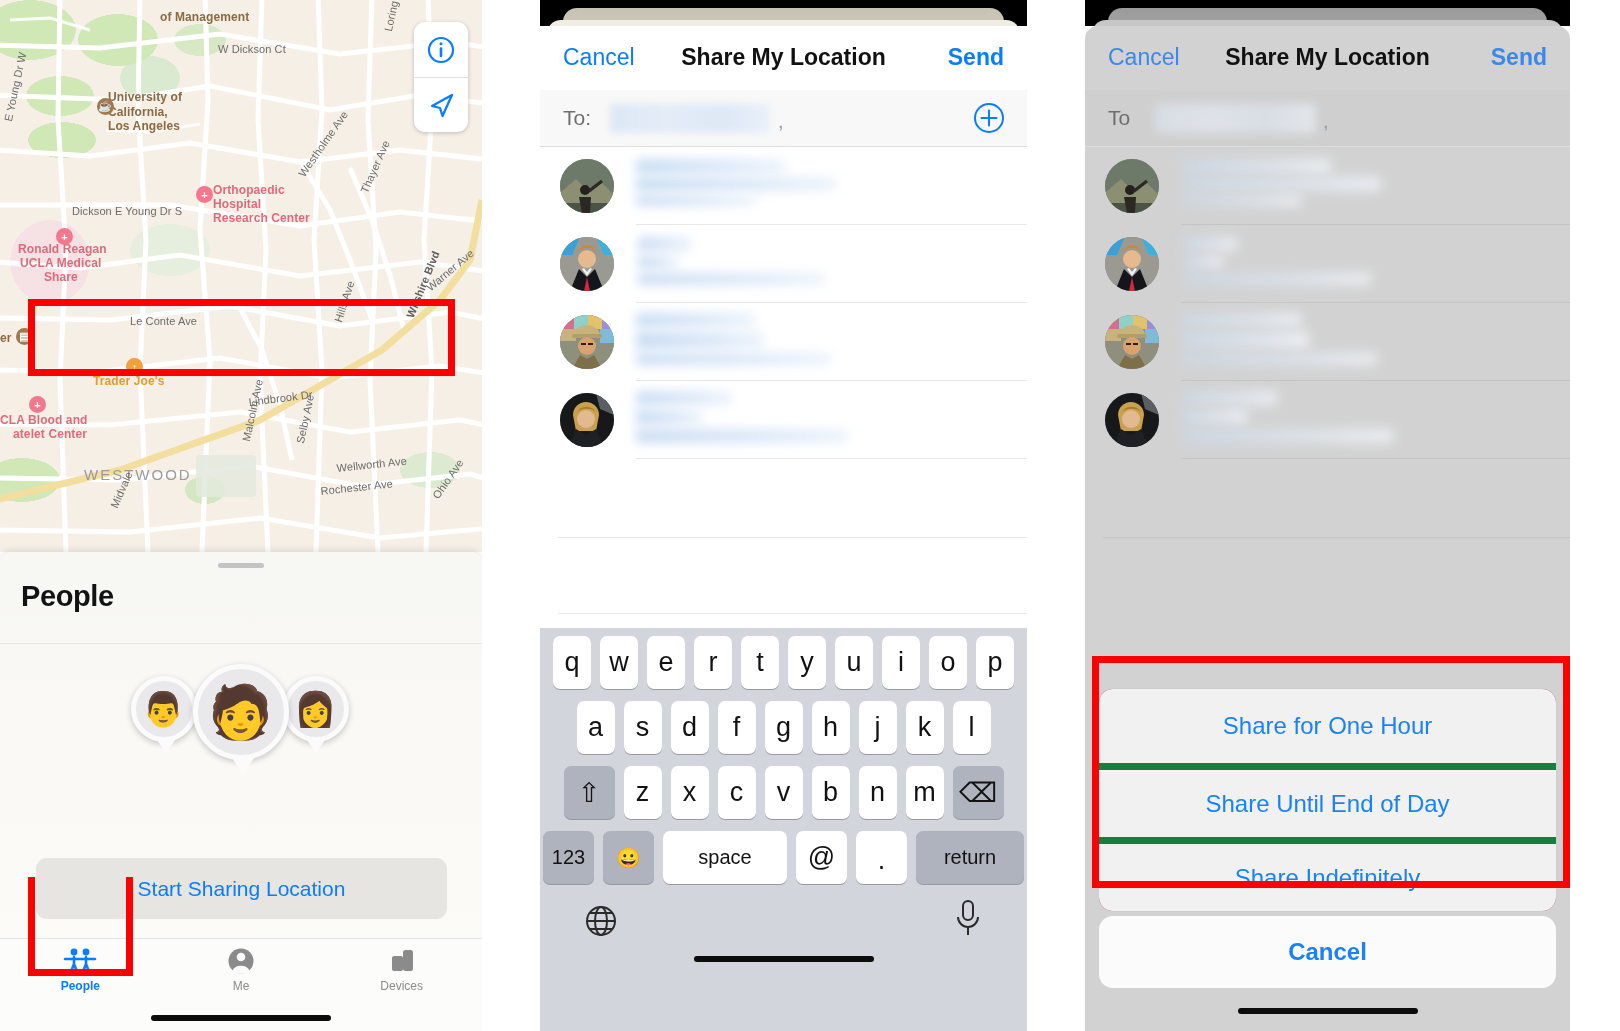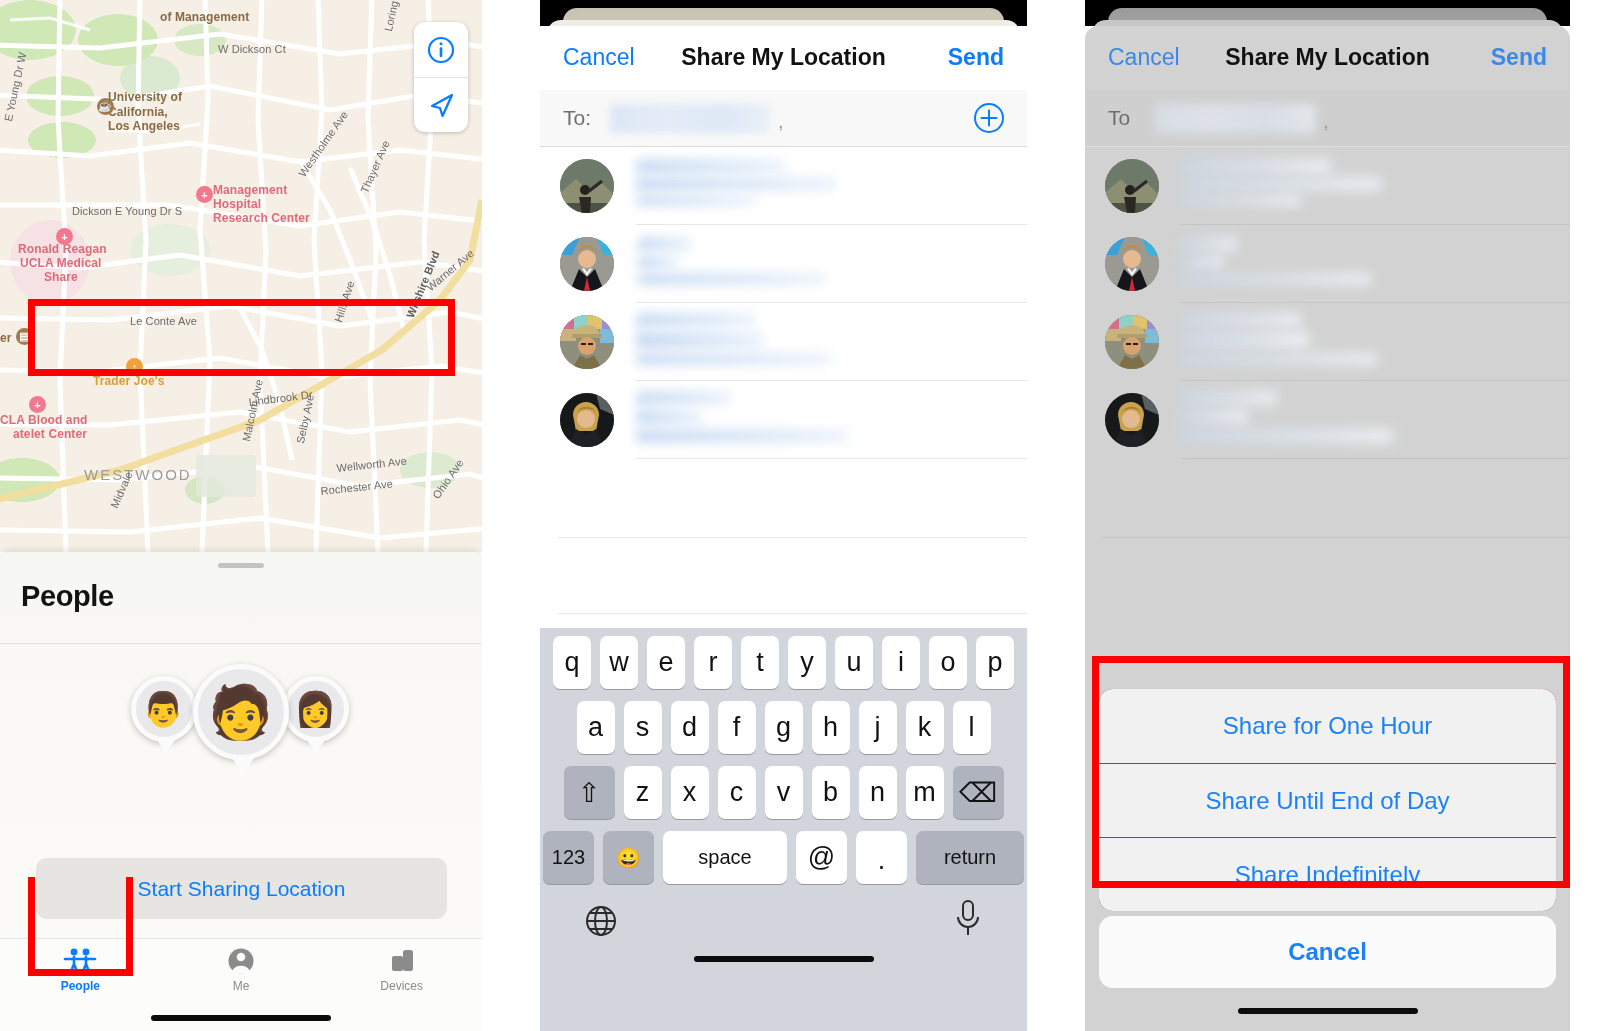"Management" div.maplbl { text: Management -> Orthopaedic }
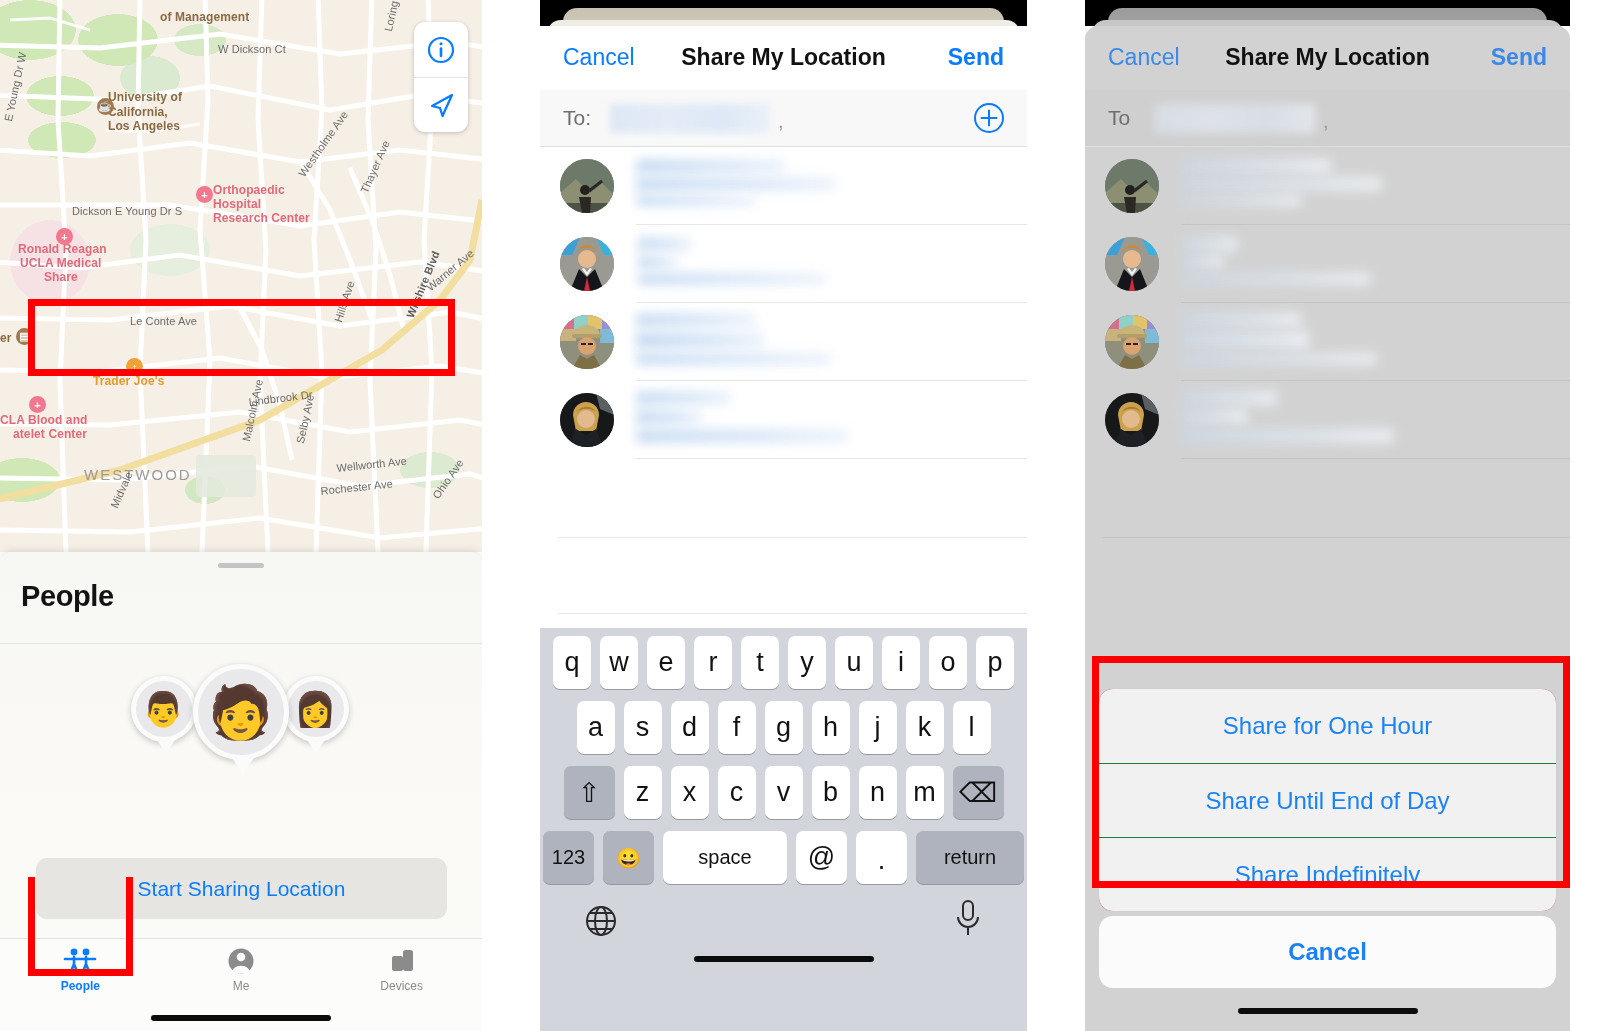"Share Until End of Day" .action-item + .action-item { border-top: 1px solid #15803d -> 7px solid #15803d }
